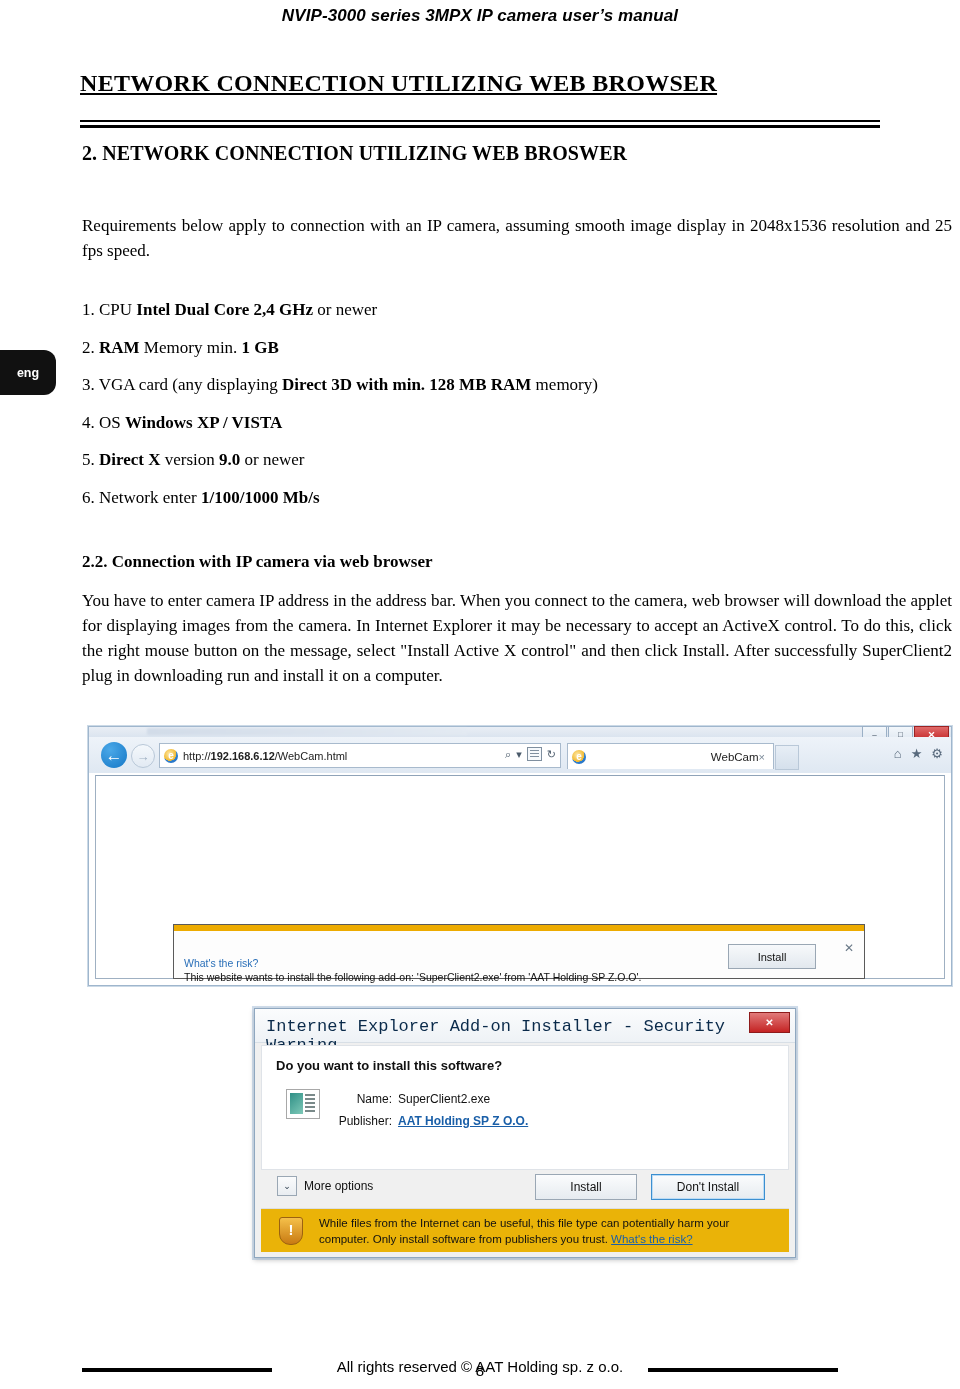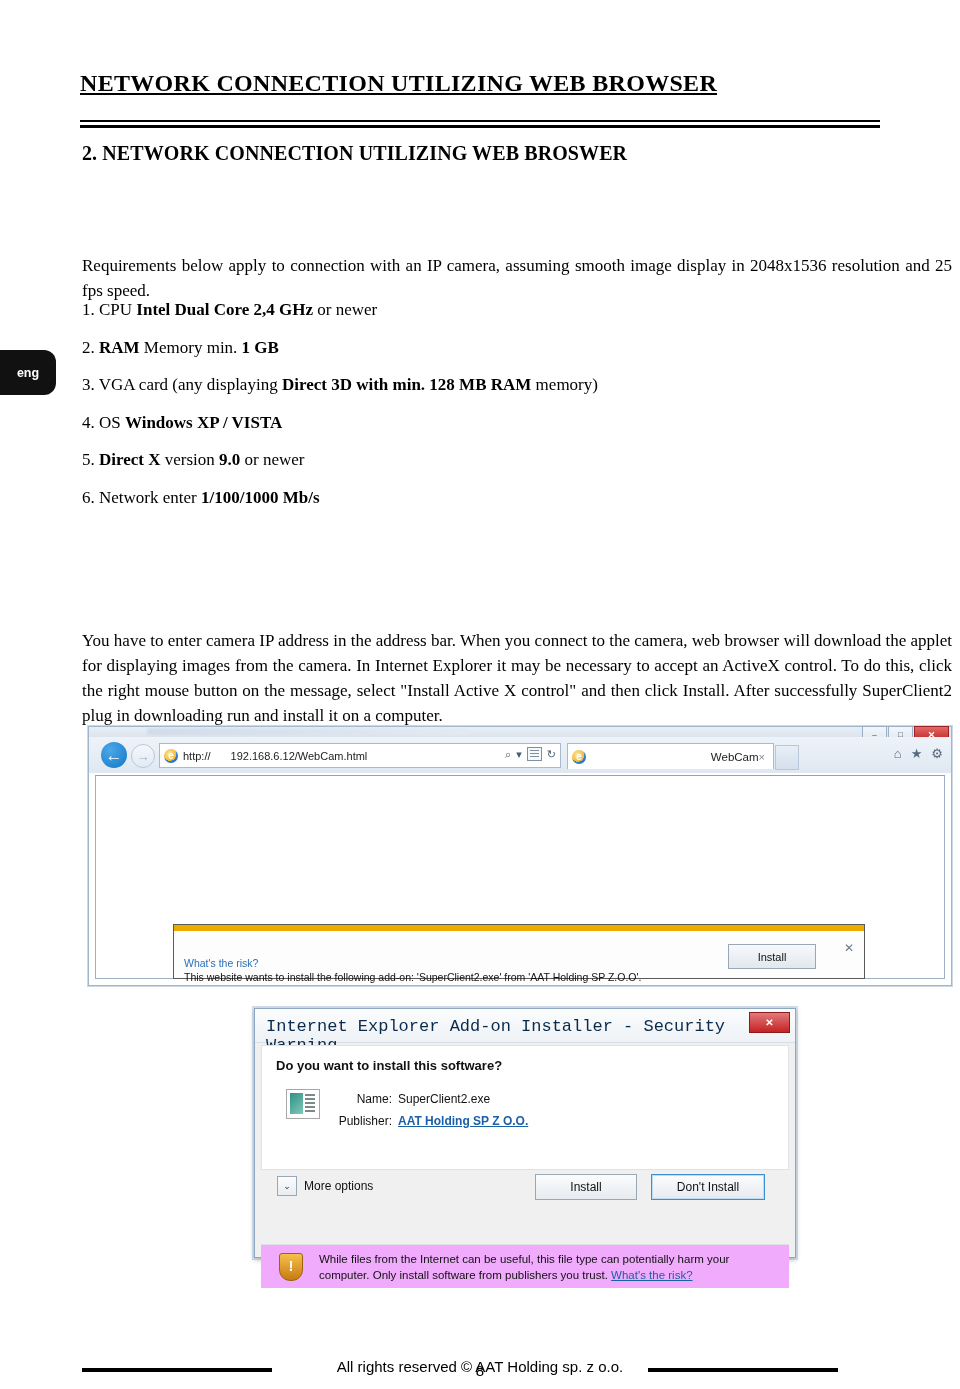"NVIP-3000 series 3MPX IP camera" div.doc-header { html: none -> <div>NVIP-3000 series 3MPX IP camera user’s manual</div> }
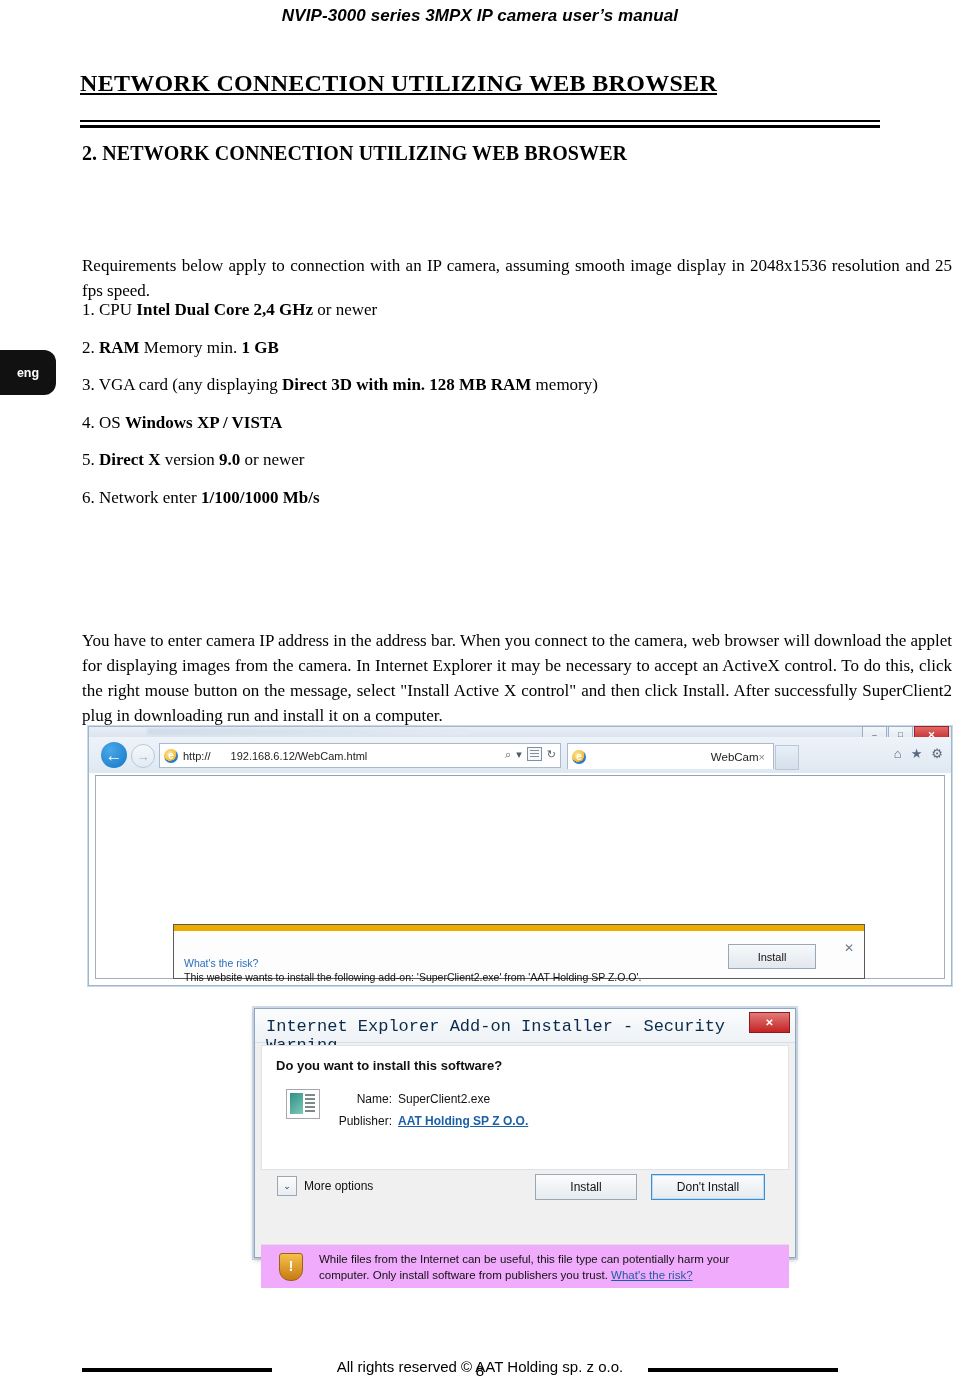"Requirements below apply to connection" .para { margin-top: 40px -> none }
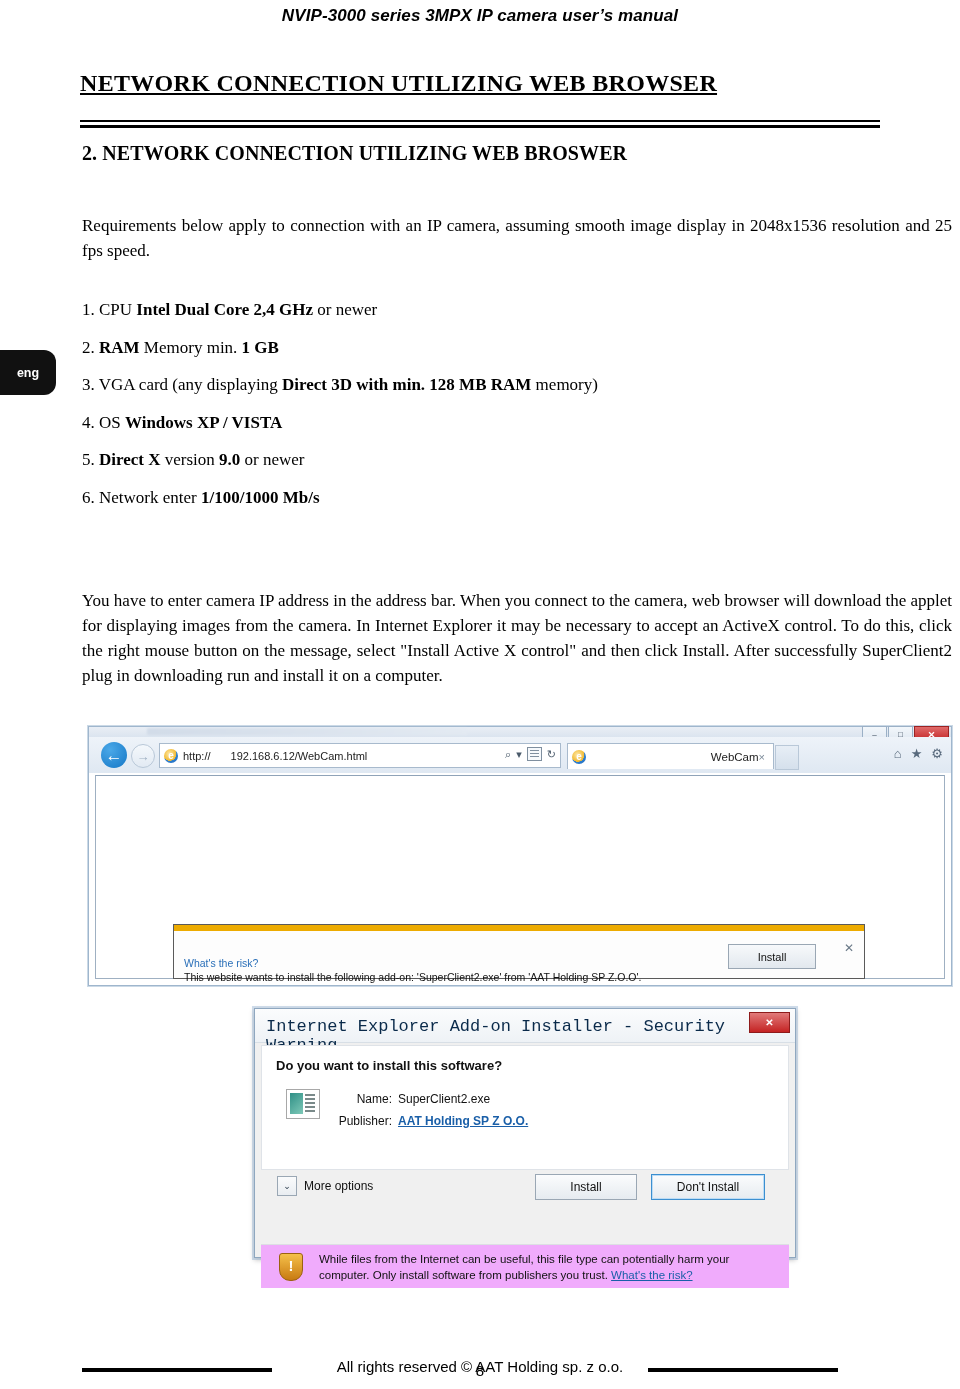"2.2. Connection with IP camera" div.sec-22 { html: none -> <div>2.2. Connection with IP camera via web browser</div> }
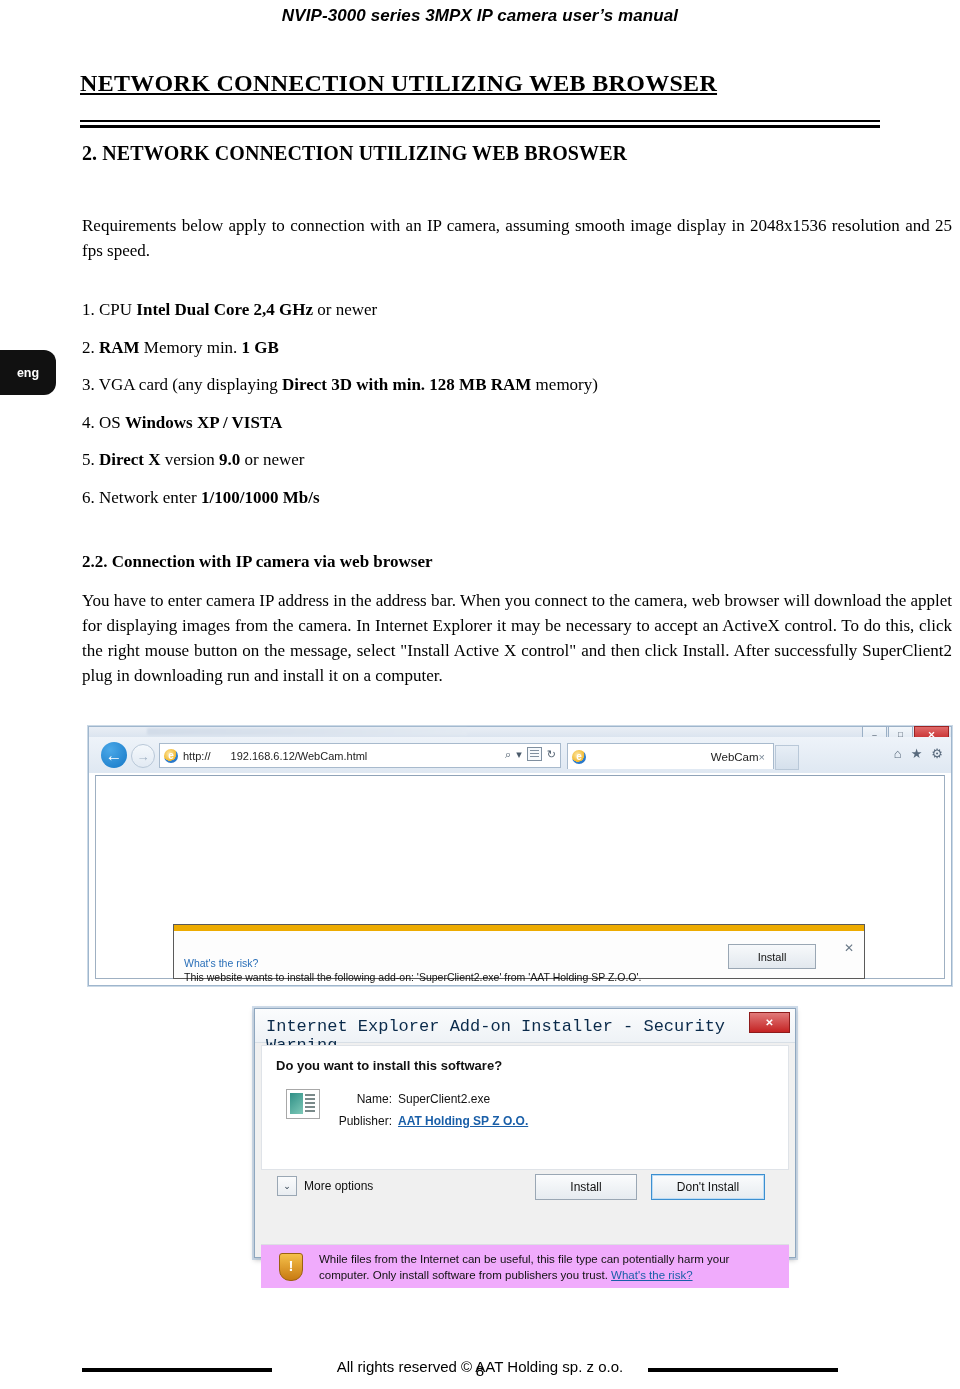"192.168.6.12" .addr-url b { font-weight: 400 -> 700; padding-left: 20px -> none }
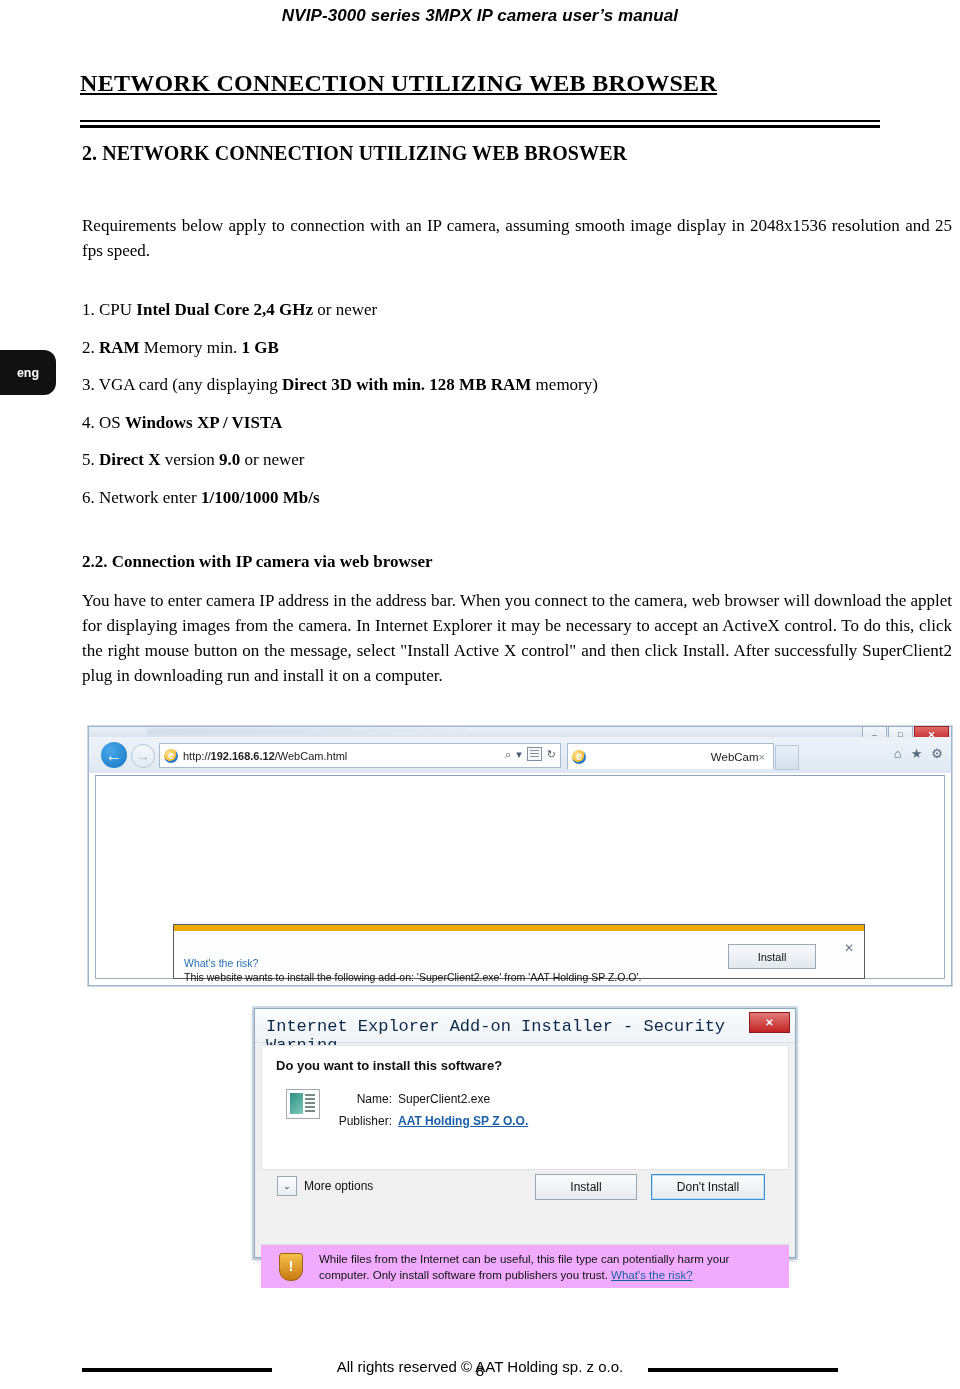"While files from the Internet" .dlg-foot { background: #f0abfc -> #eab308; margin-top: 36px -> none }
